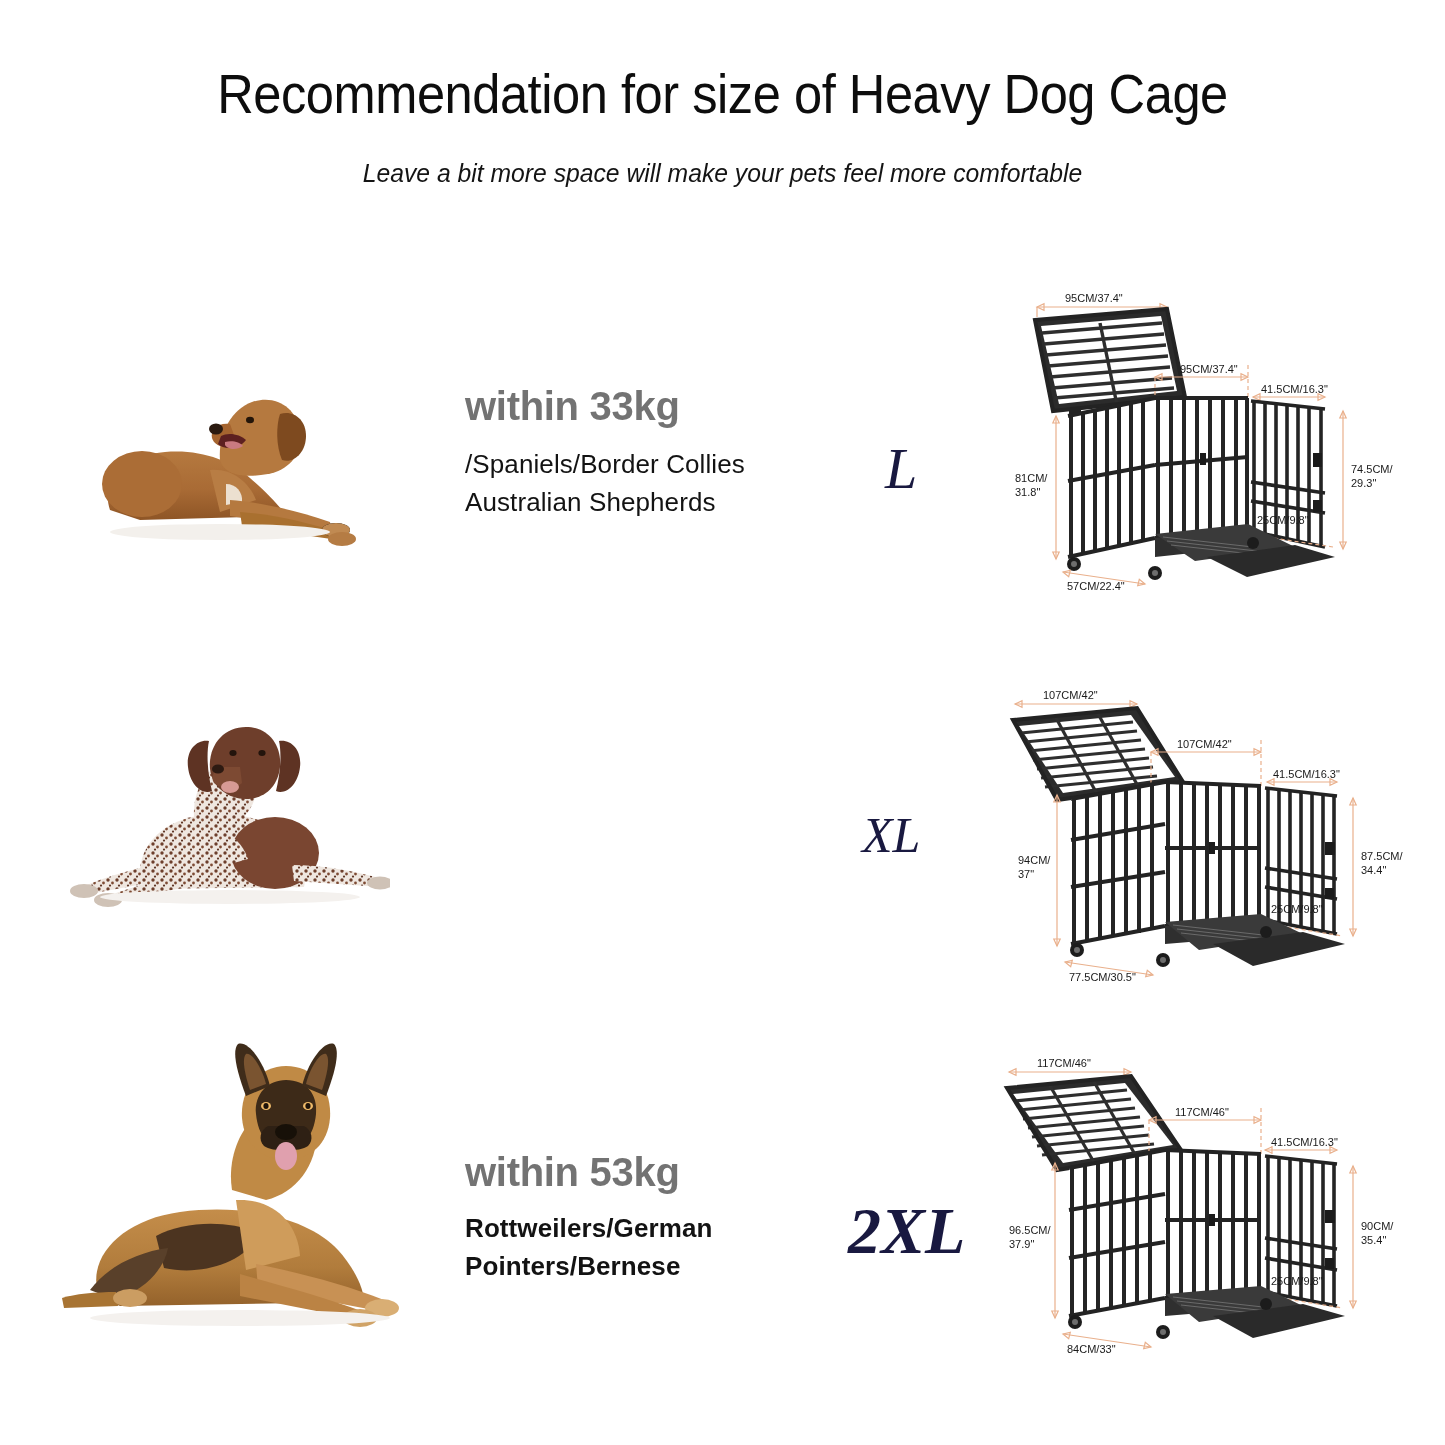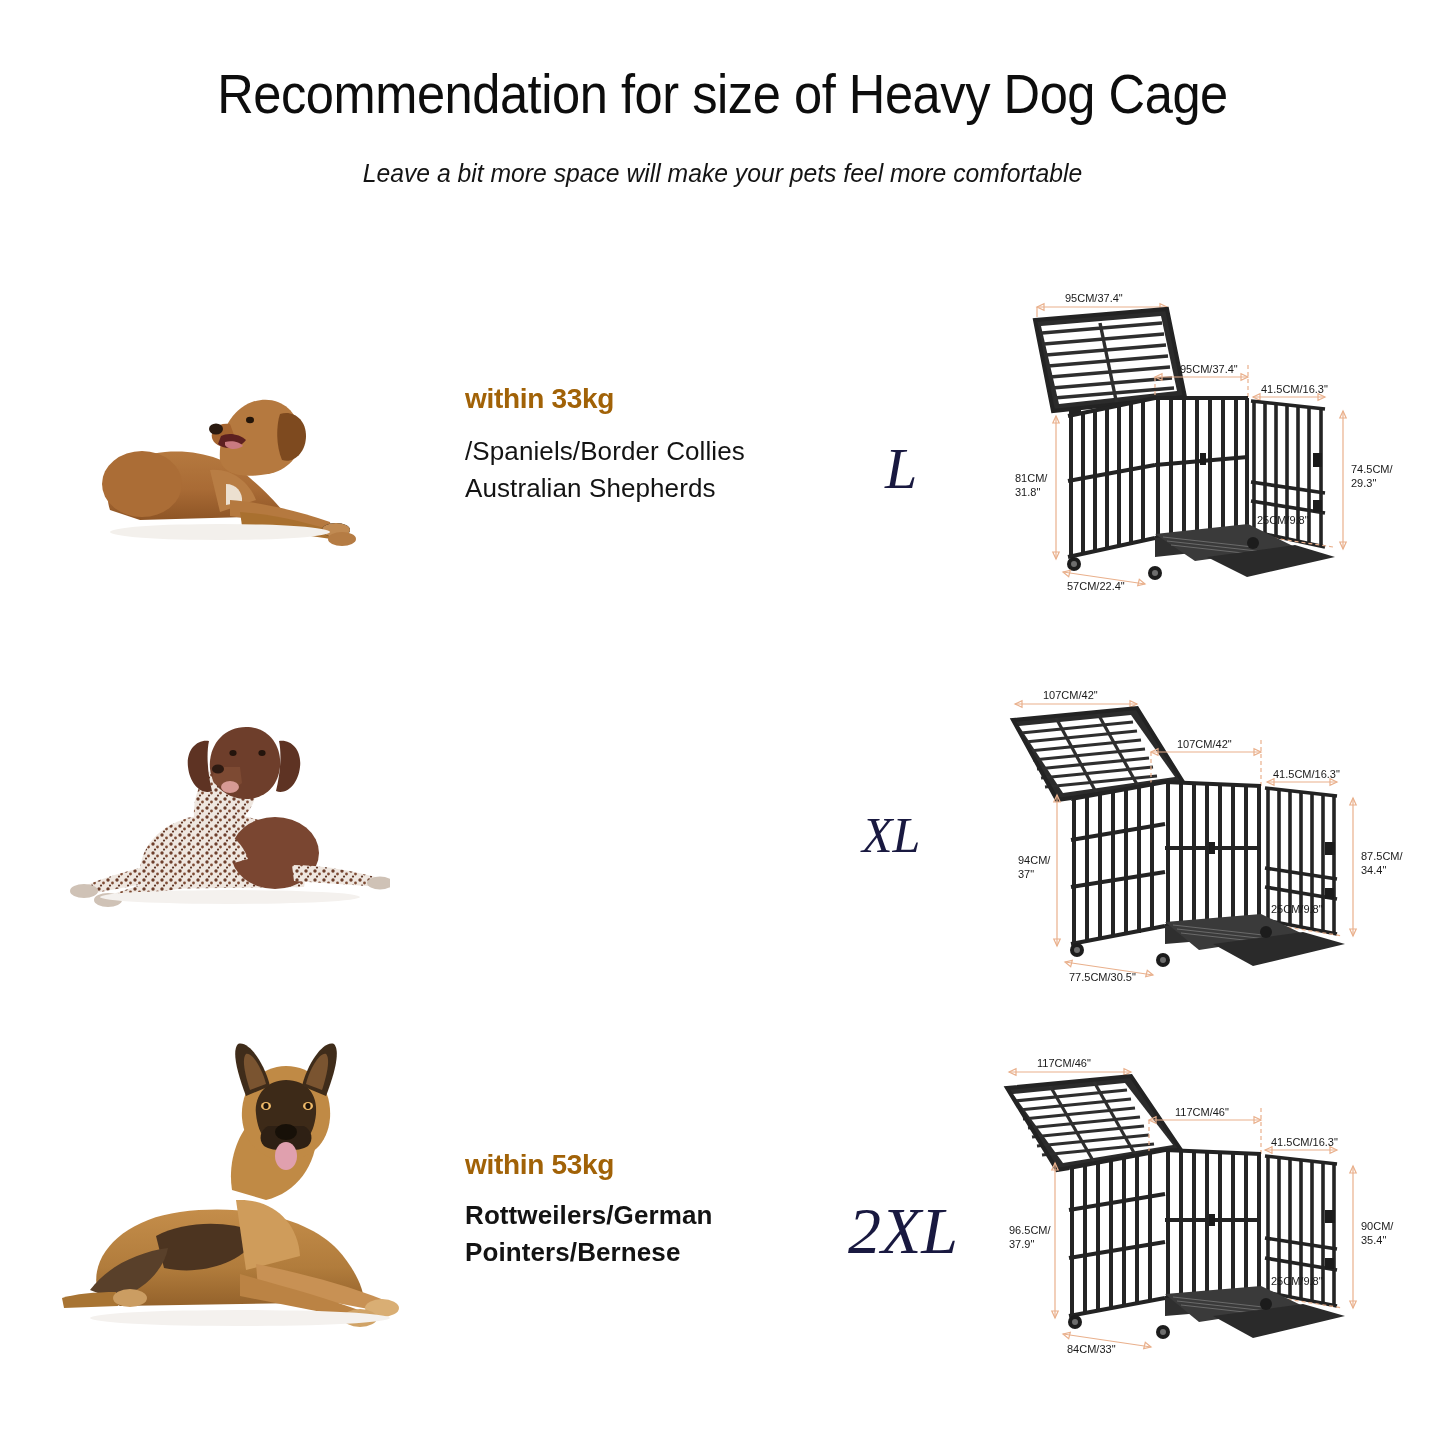"within 33kg" .weight { color: #a16207 -> #737373; font-size: 28px -> 40px }
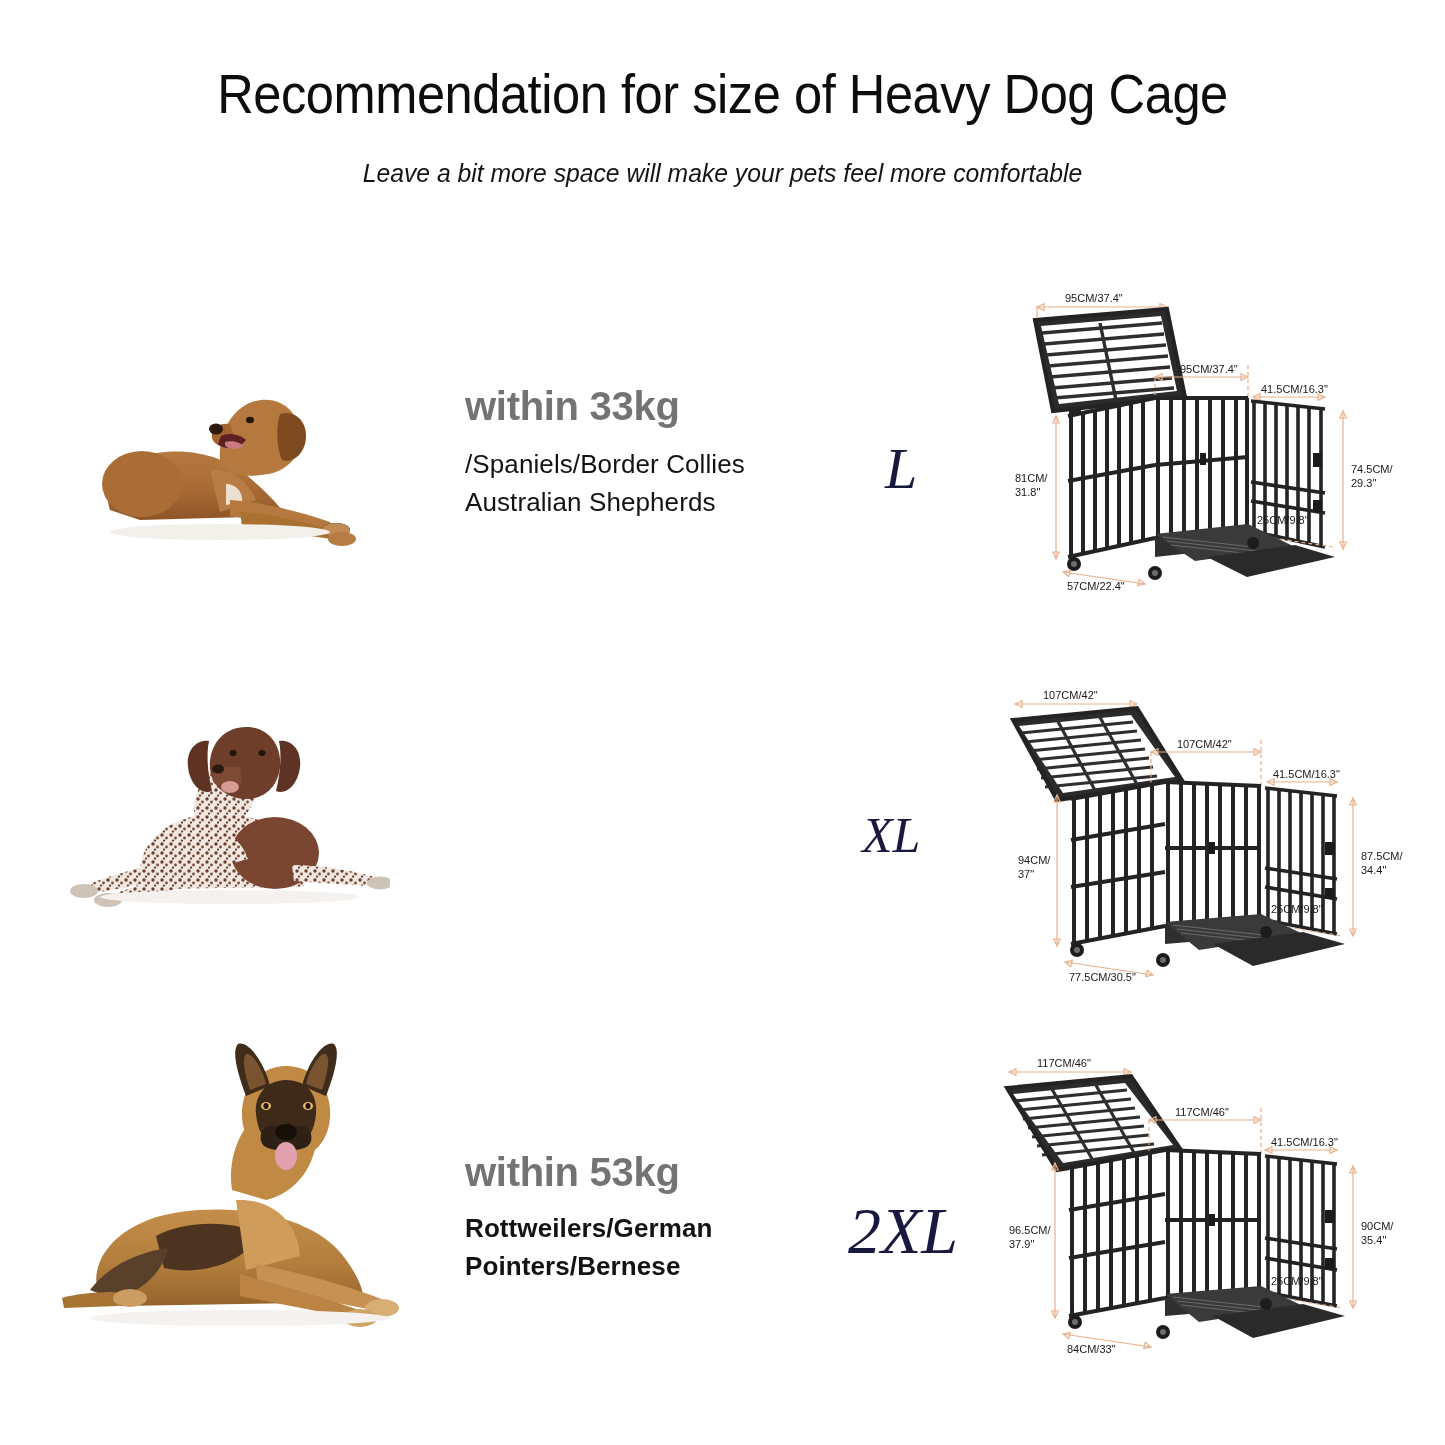"2XL" div.size-label { font-weight: none -> bold }
